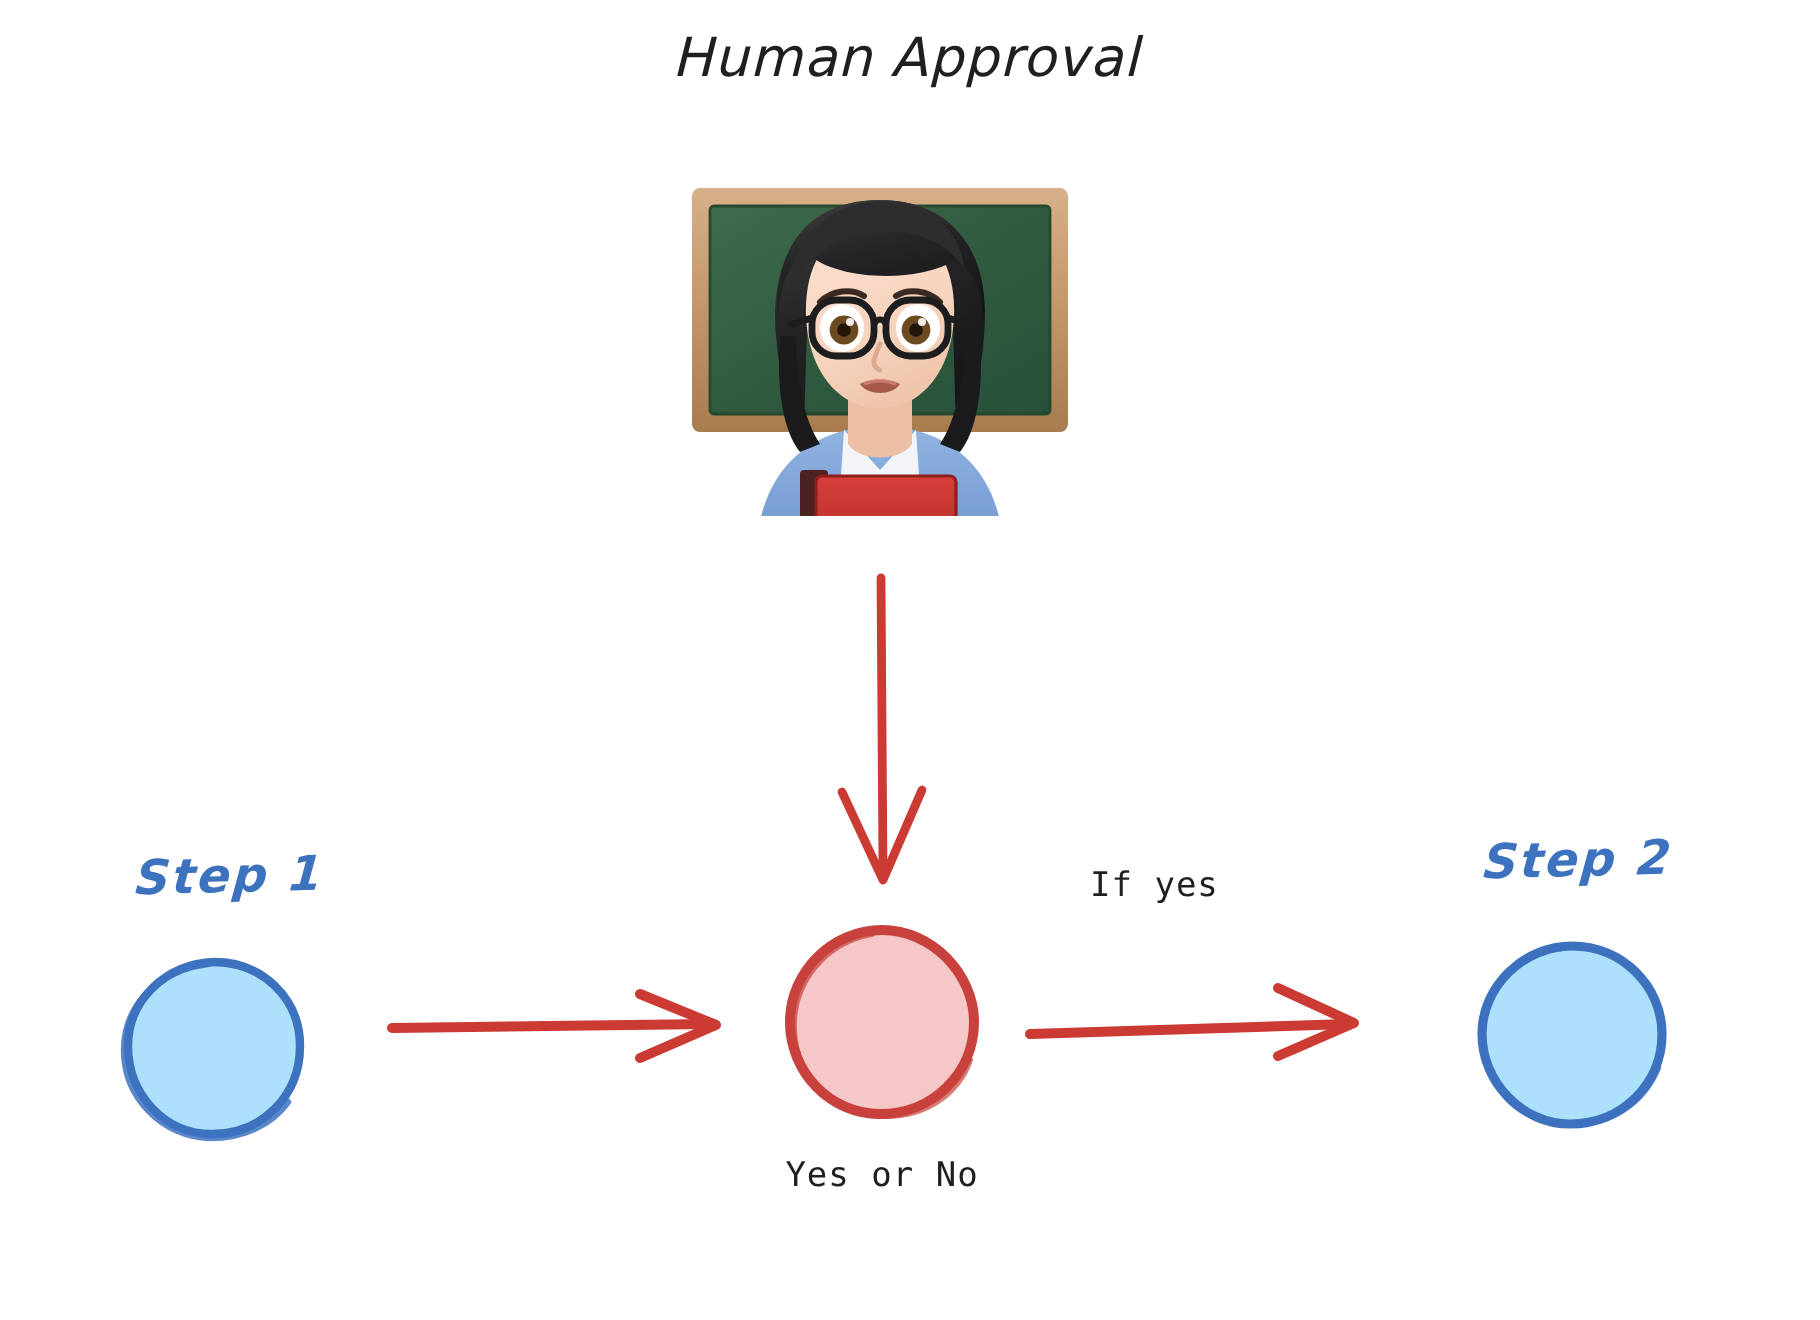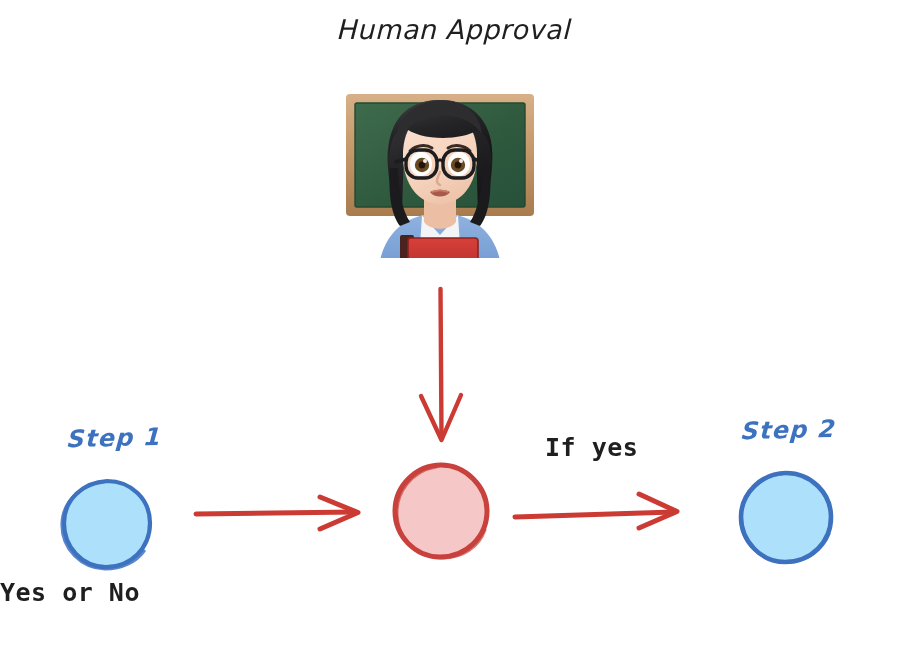"If yes" .mono-label { font-size: 25px -> 17px; font-weight: 700 -> 400 }
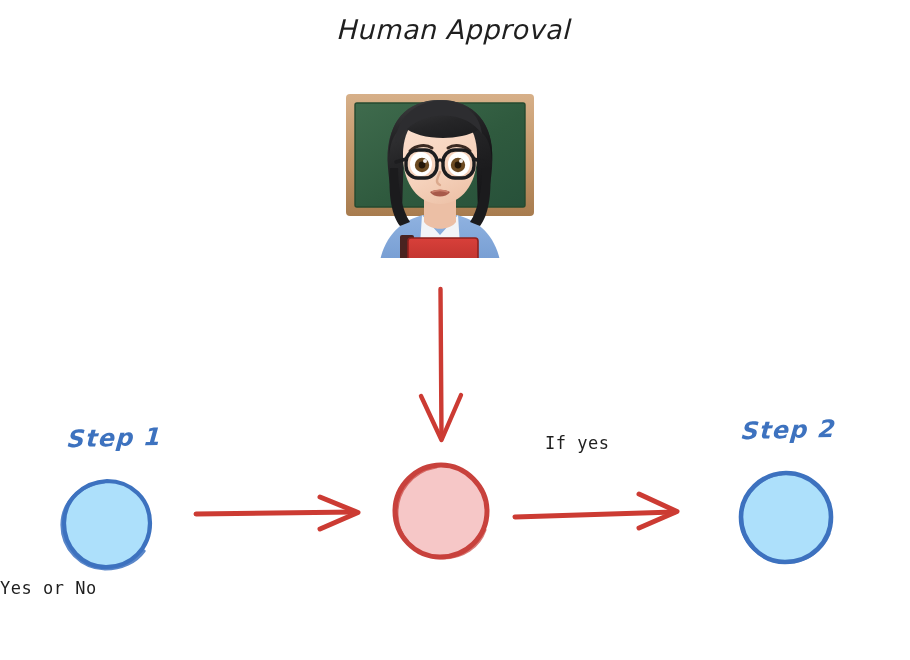"Yes or No" #yesno-label { text-align: left -> center }
